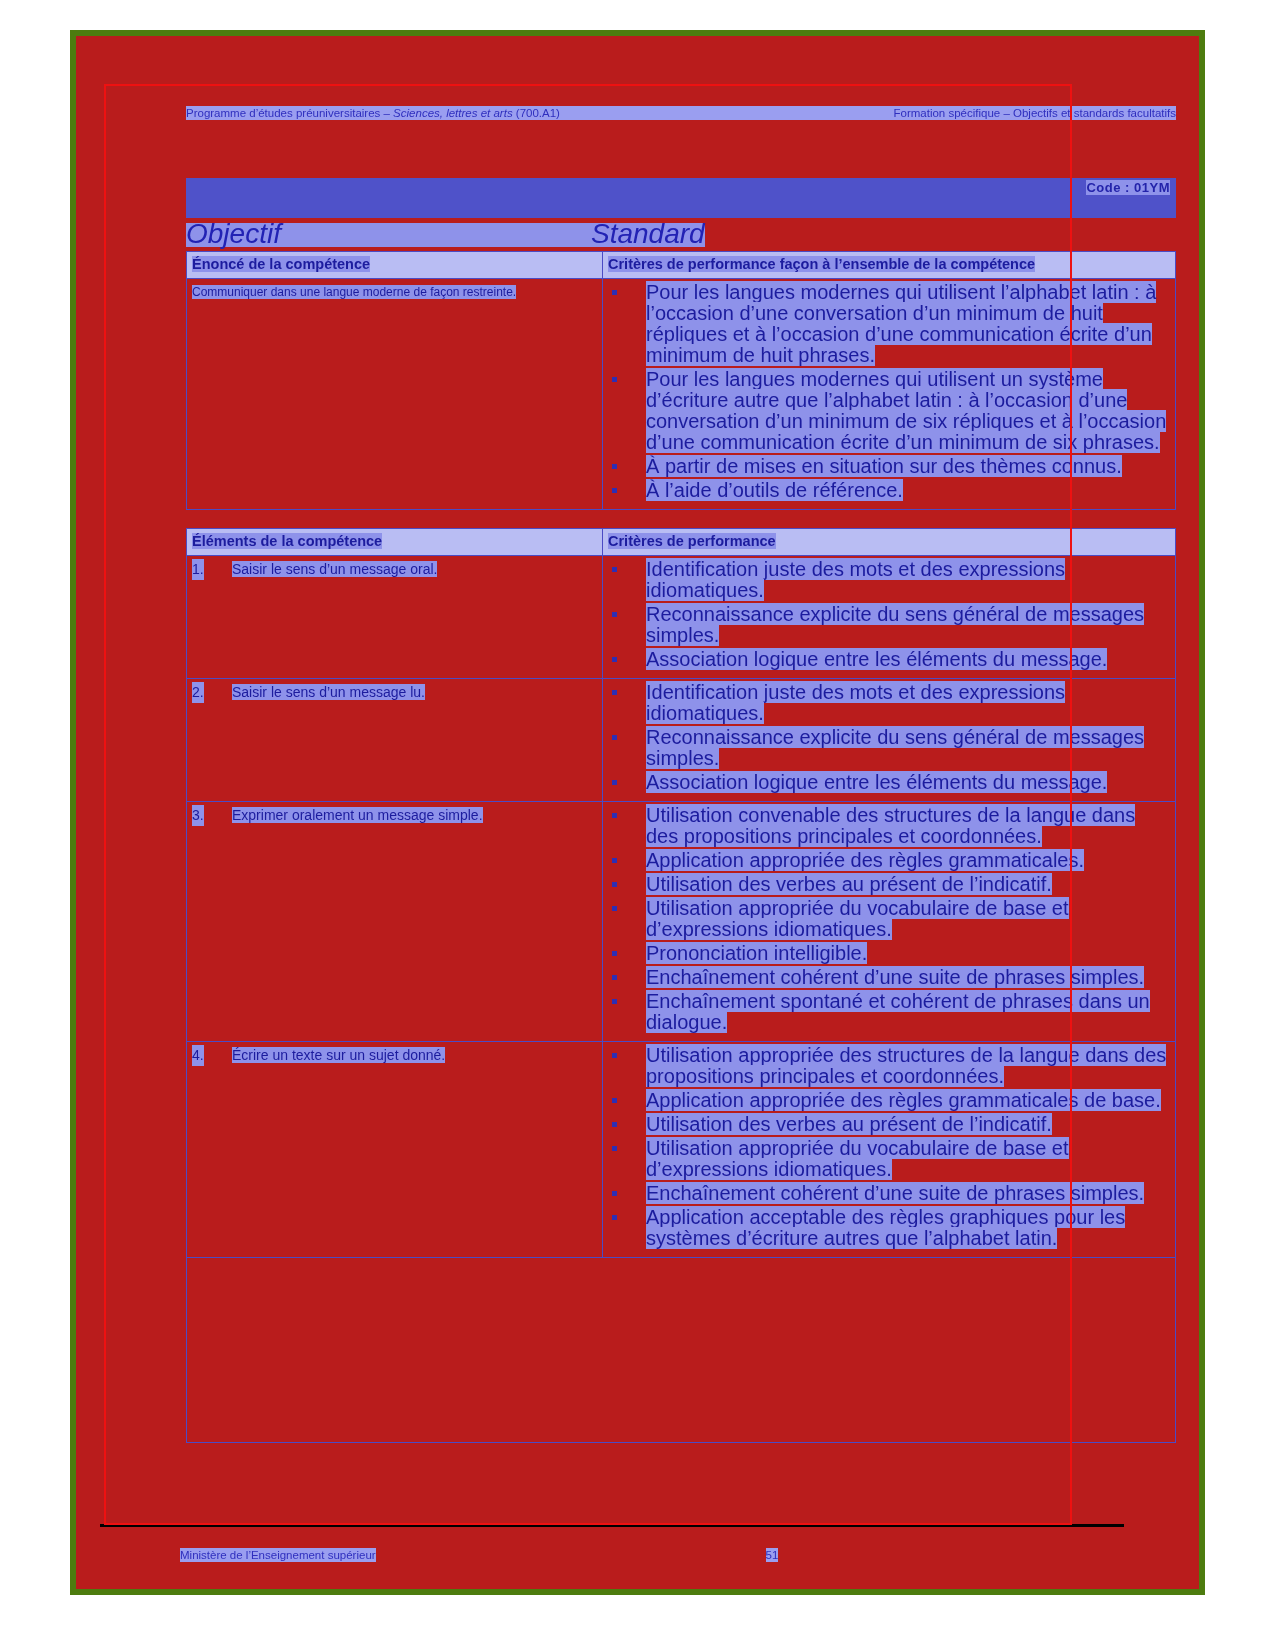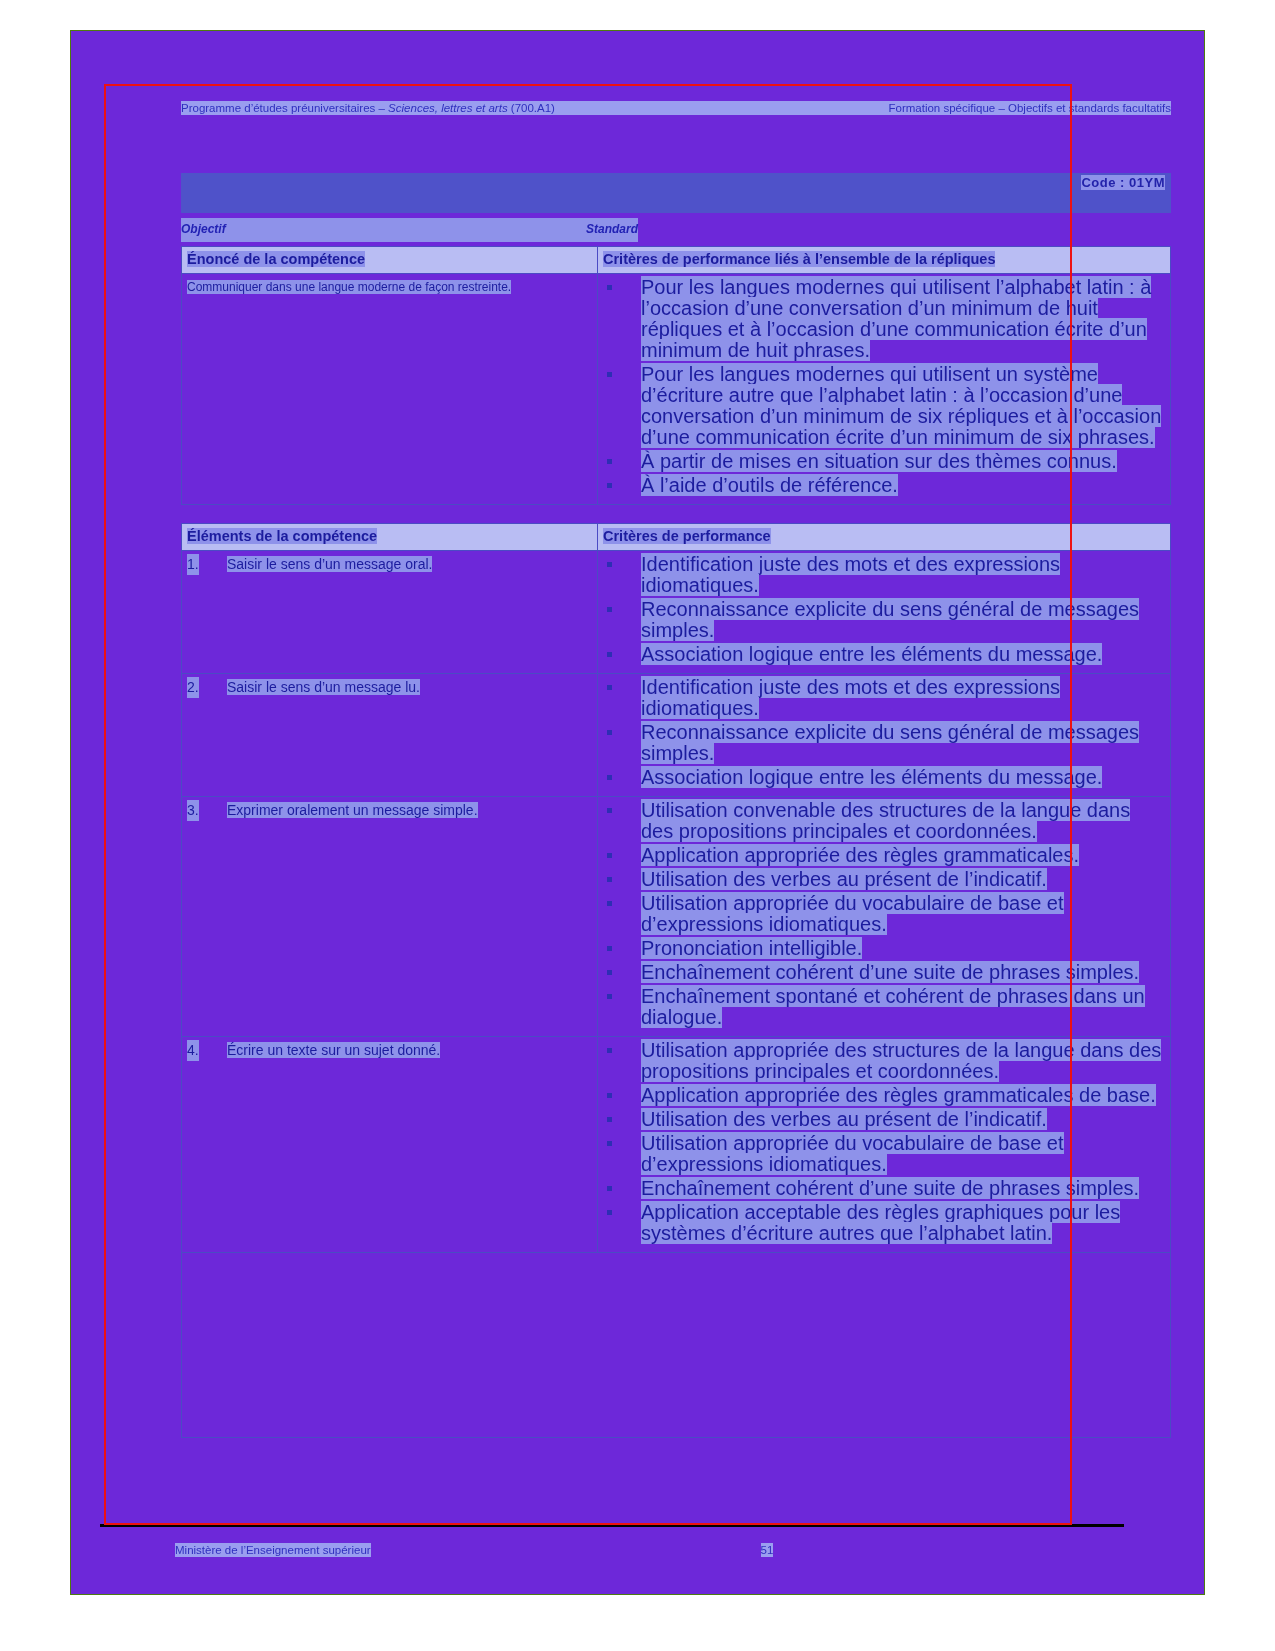"Programme d’études préuniversitaires –" .page-sheet { background: #6d28d9 -> #b91c1c; border: 1px solid #4d7c0f -> 6px solid #4d7c0f }
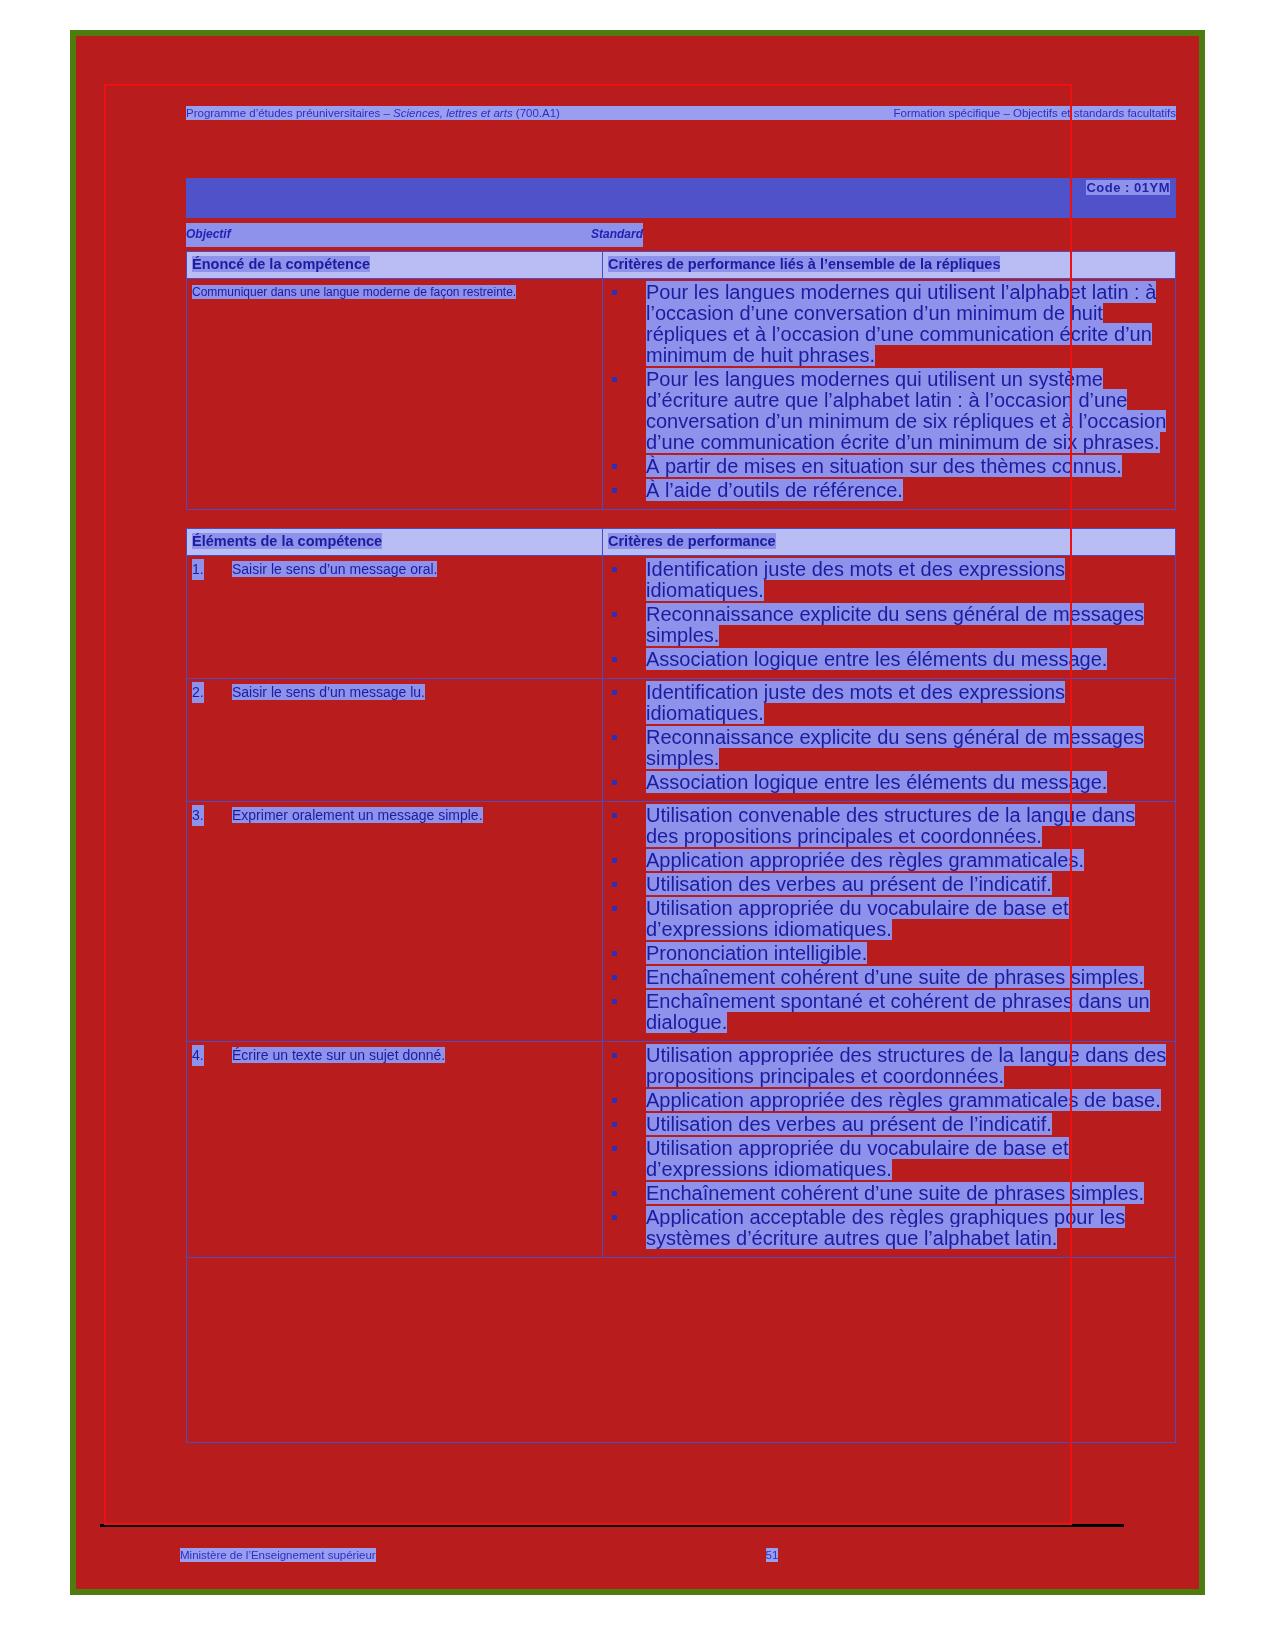"Objectif" .titles-row .t-obj, .titles-row .t-std { font-size: 12px -> 28px; font-weight: bold -> normal }
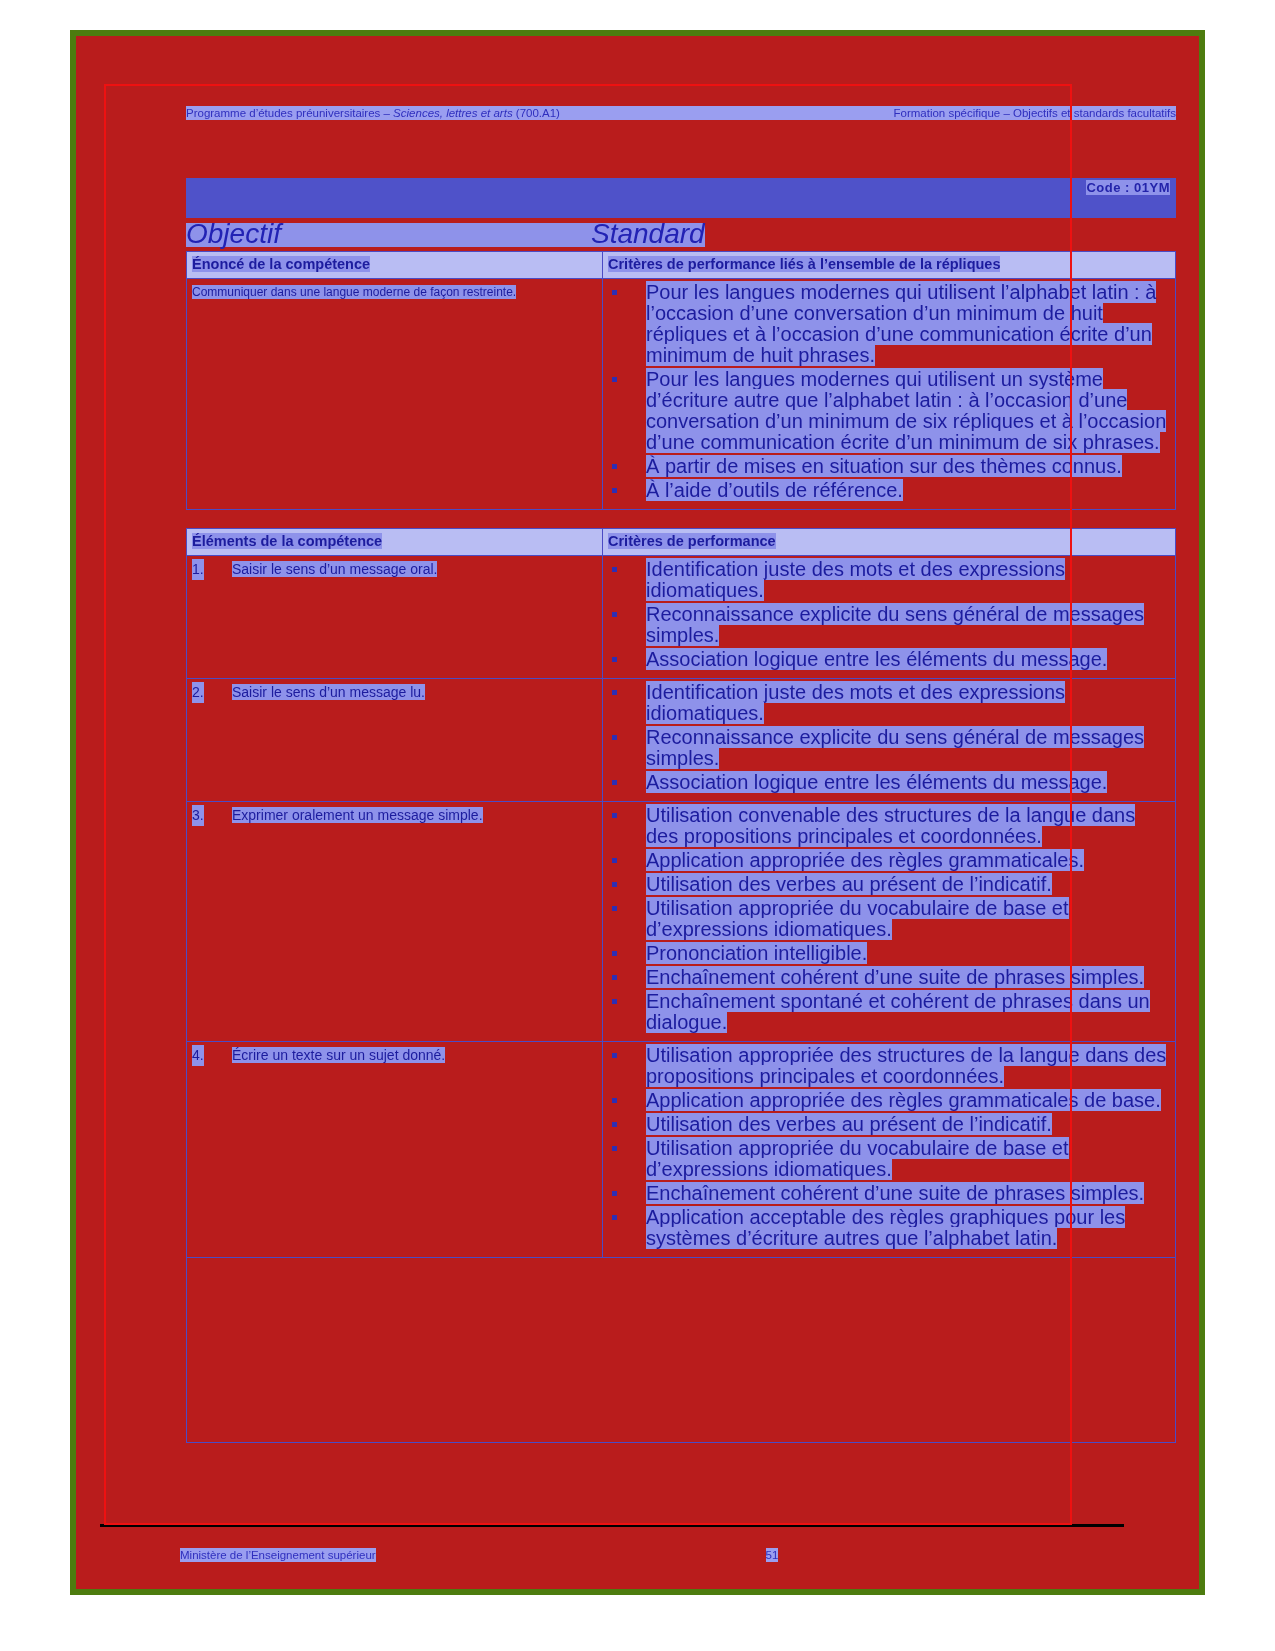"Critères de performance liés à" span.h-text { text: liés à l’ensemble de la répliques -> façon à l’ensemble de la compétence }
